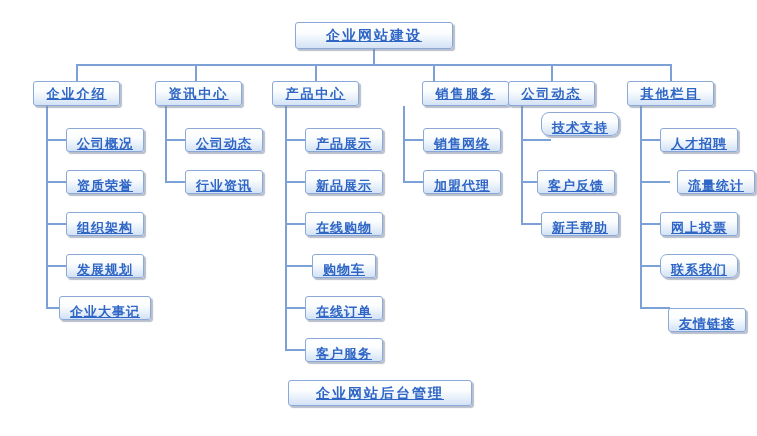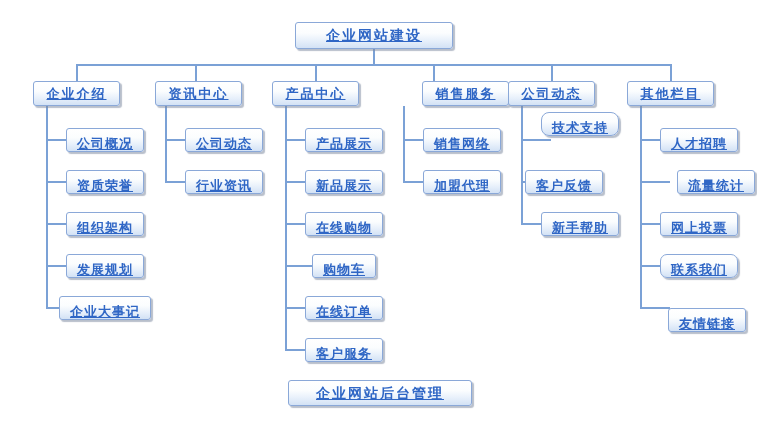"客户反馈" div.node { left: 564px -> 576px }
